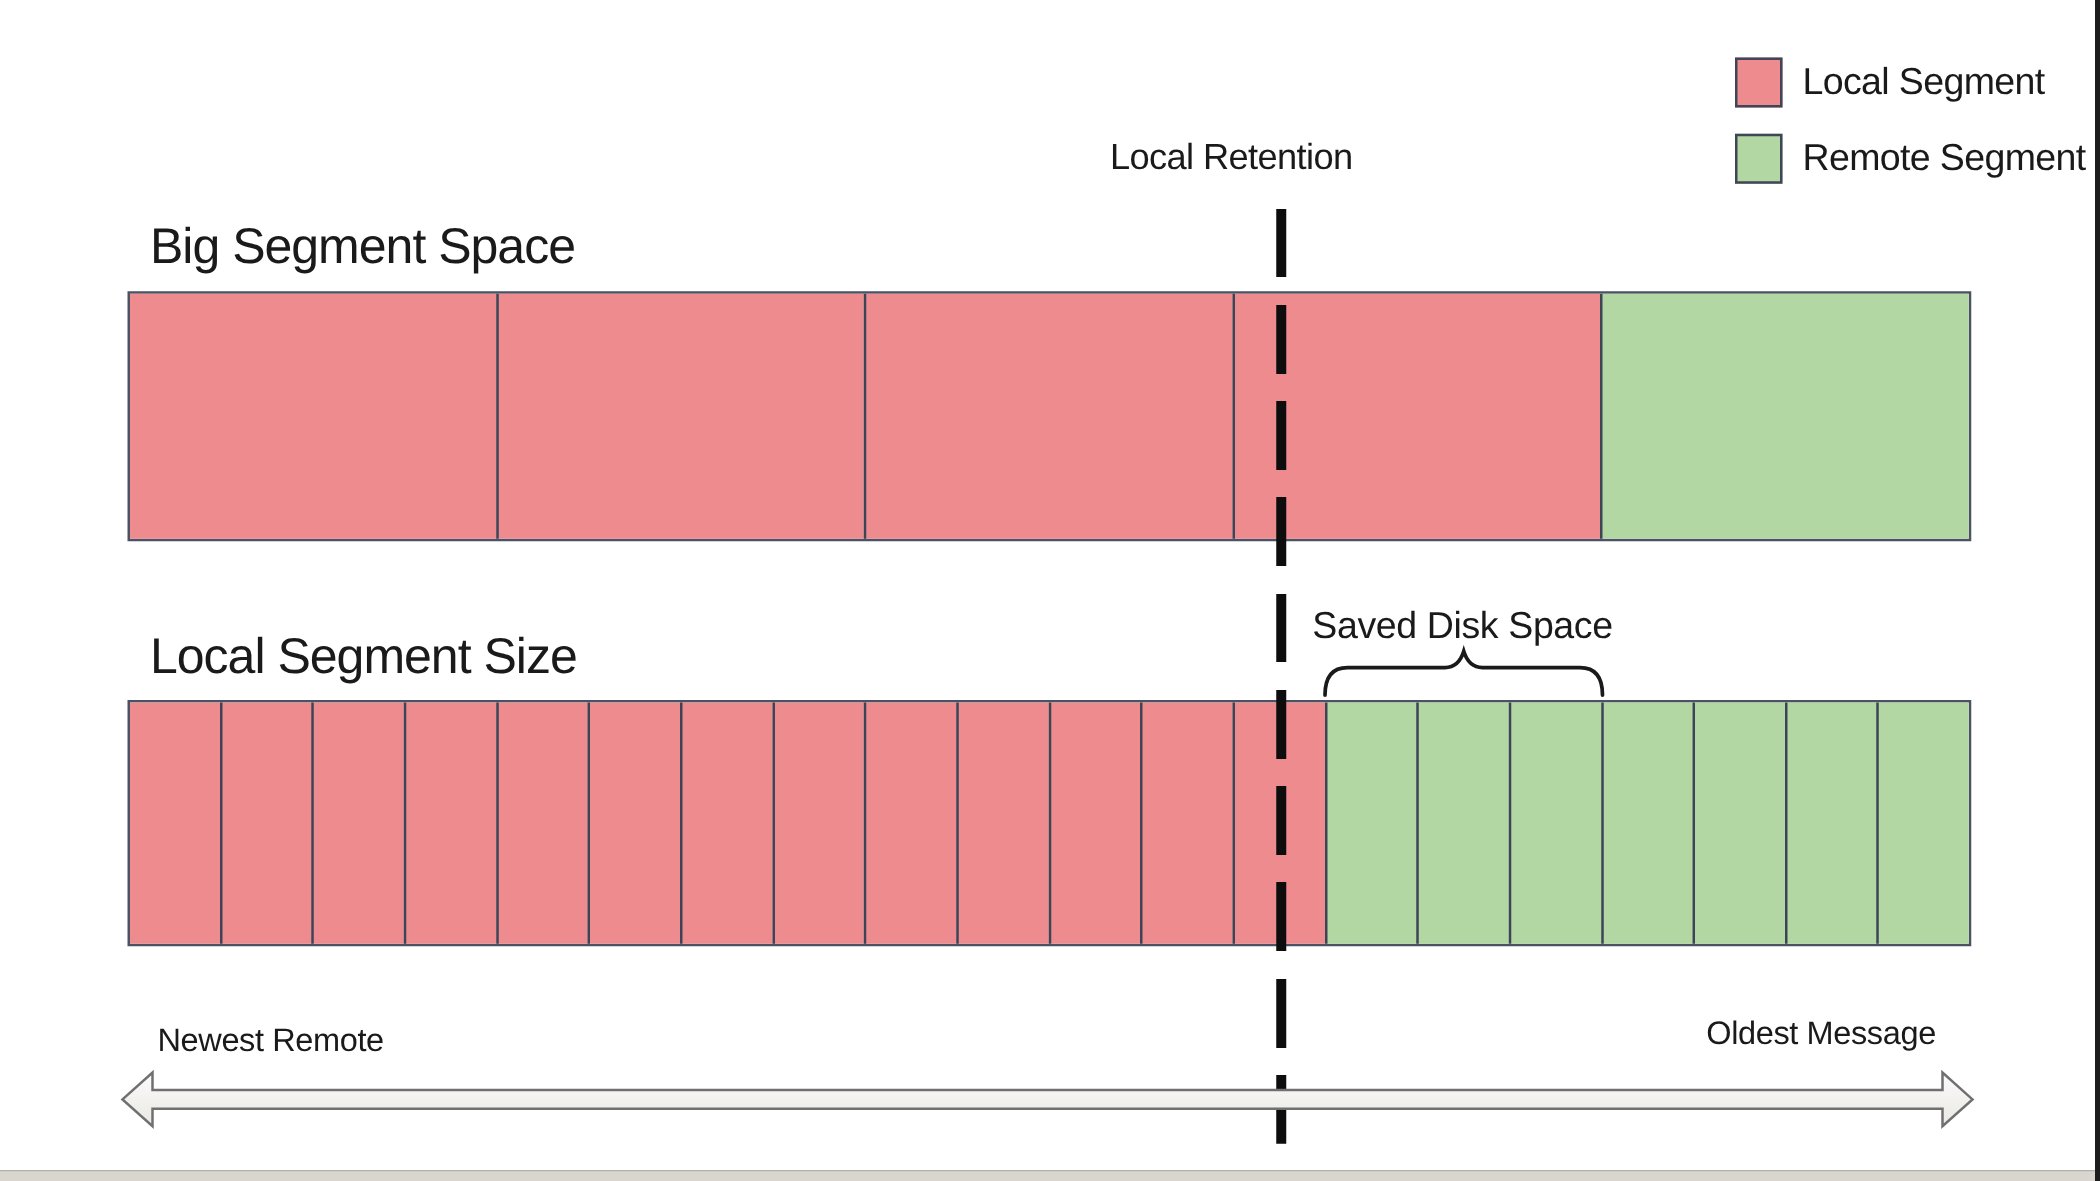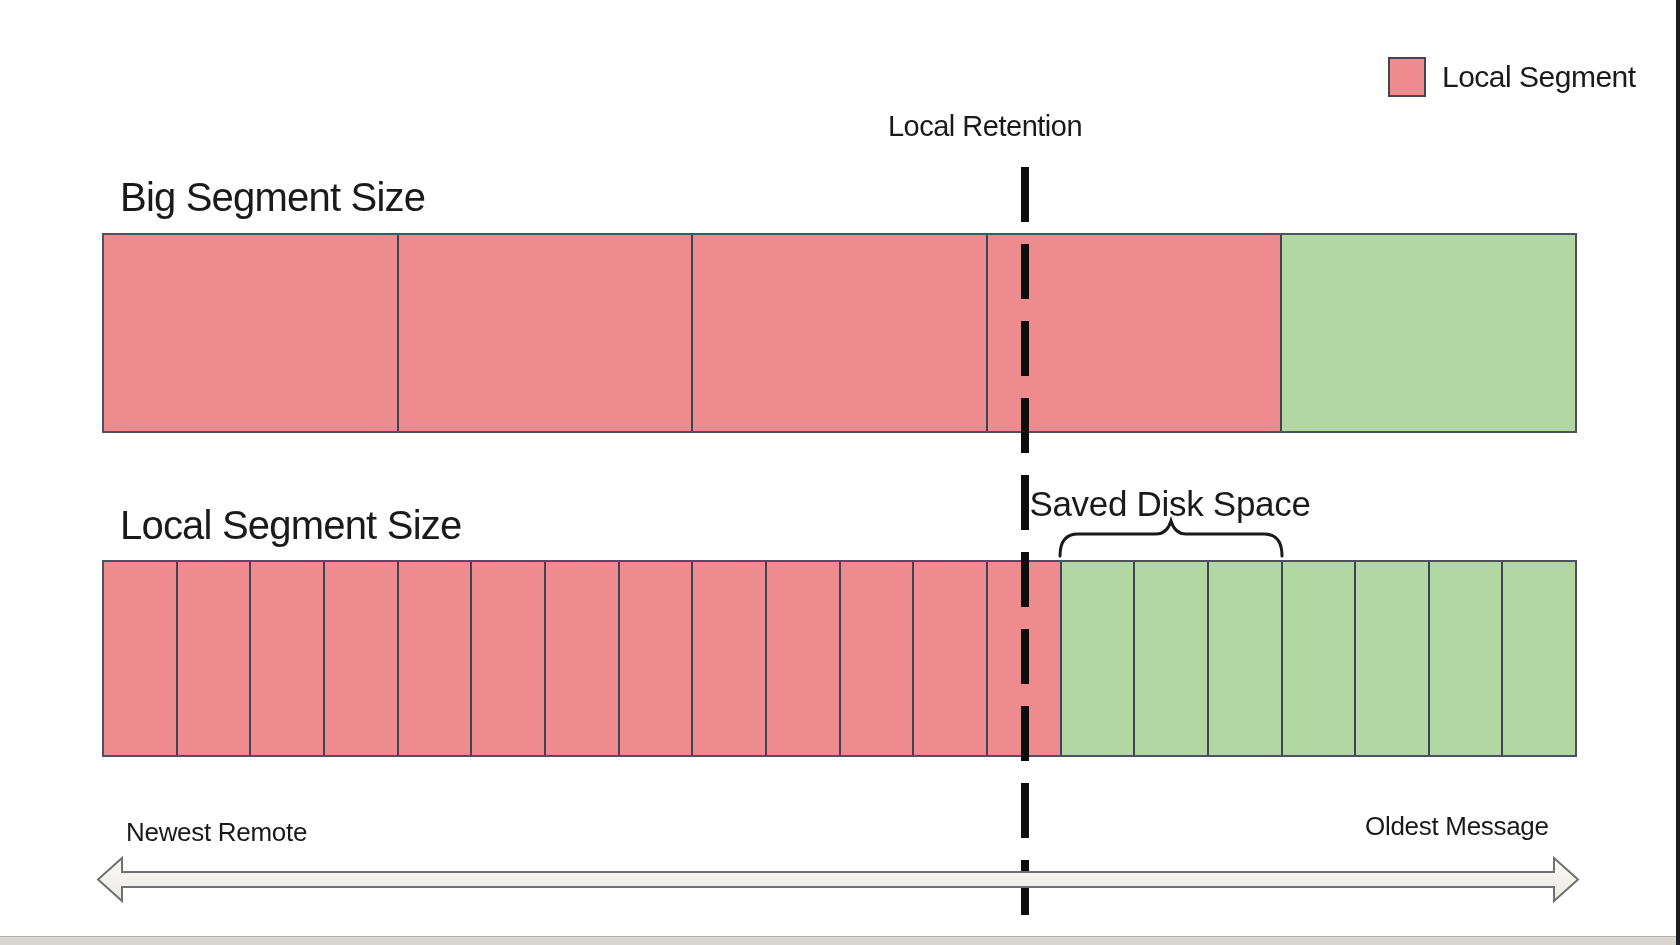"Local Segment" .legend-row { margin-top: 11px -> none }
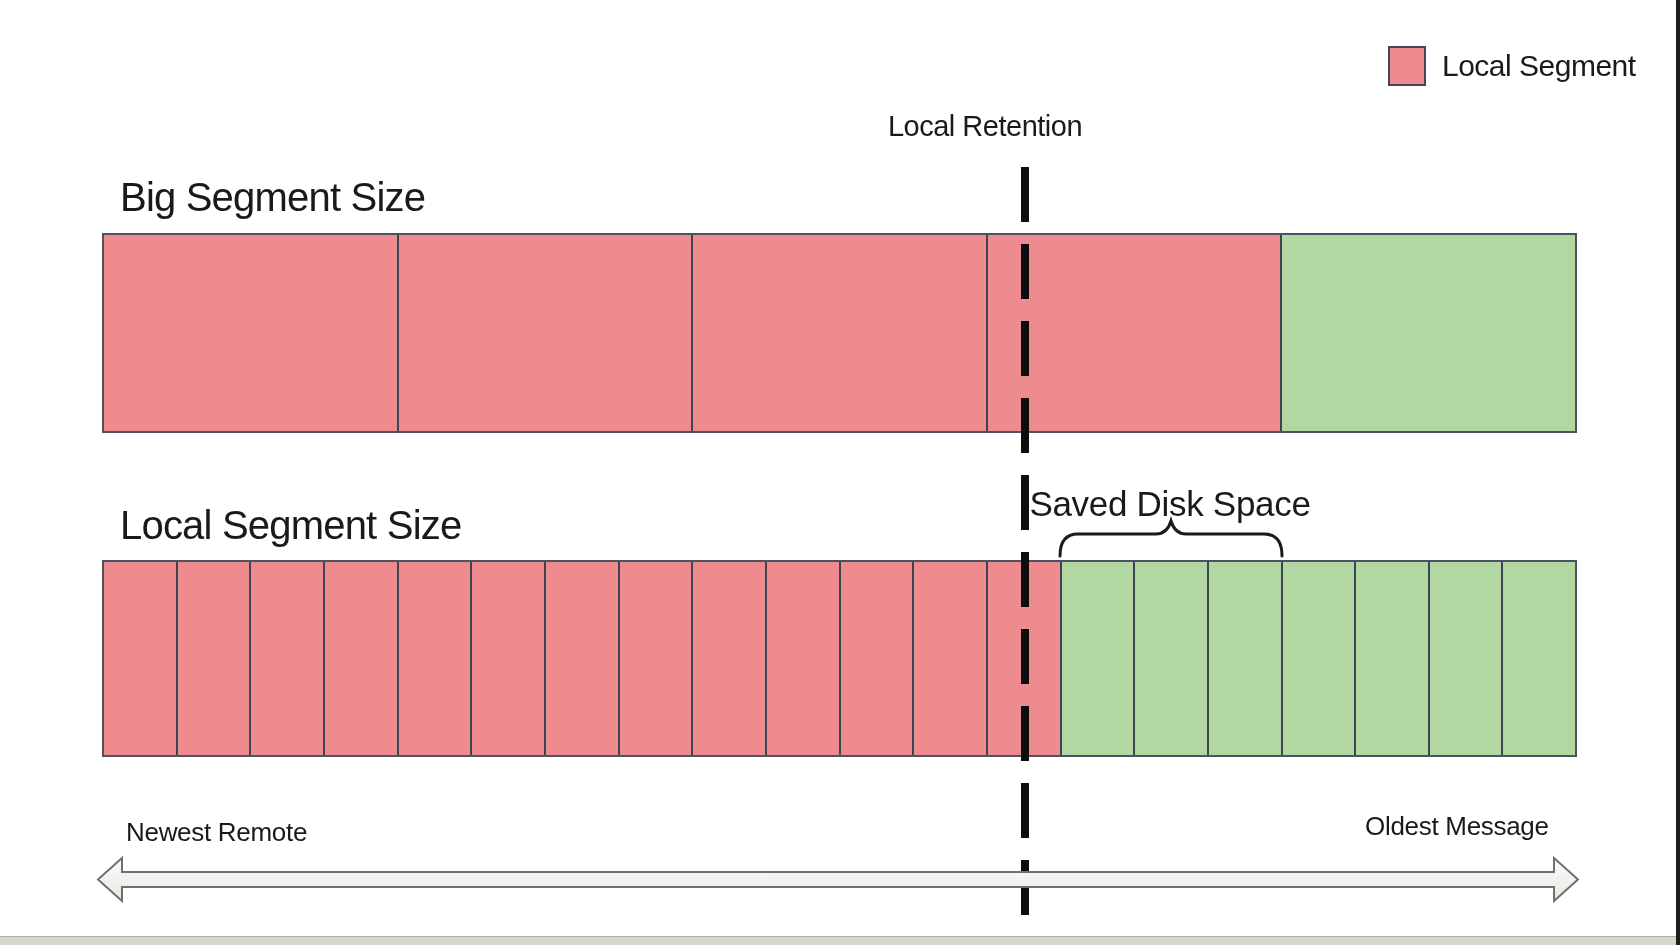"Remote Segment" div.legend-row { html: none -> <div> <div></div> <div>Remote Segment</div> </div> }
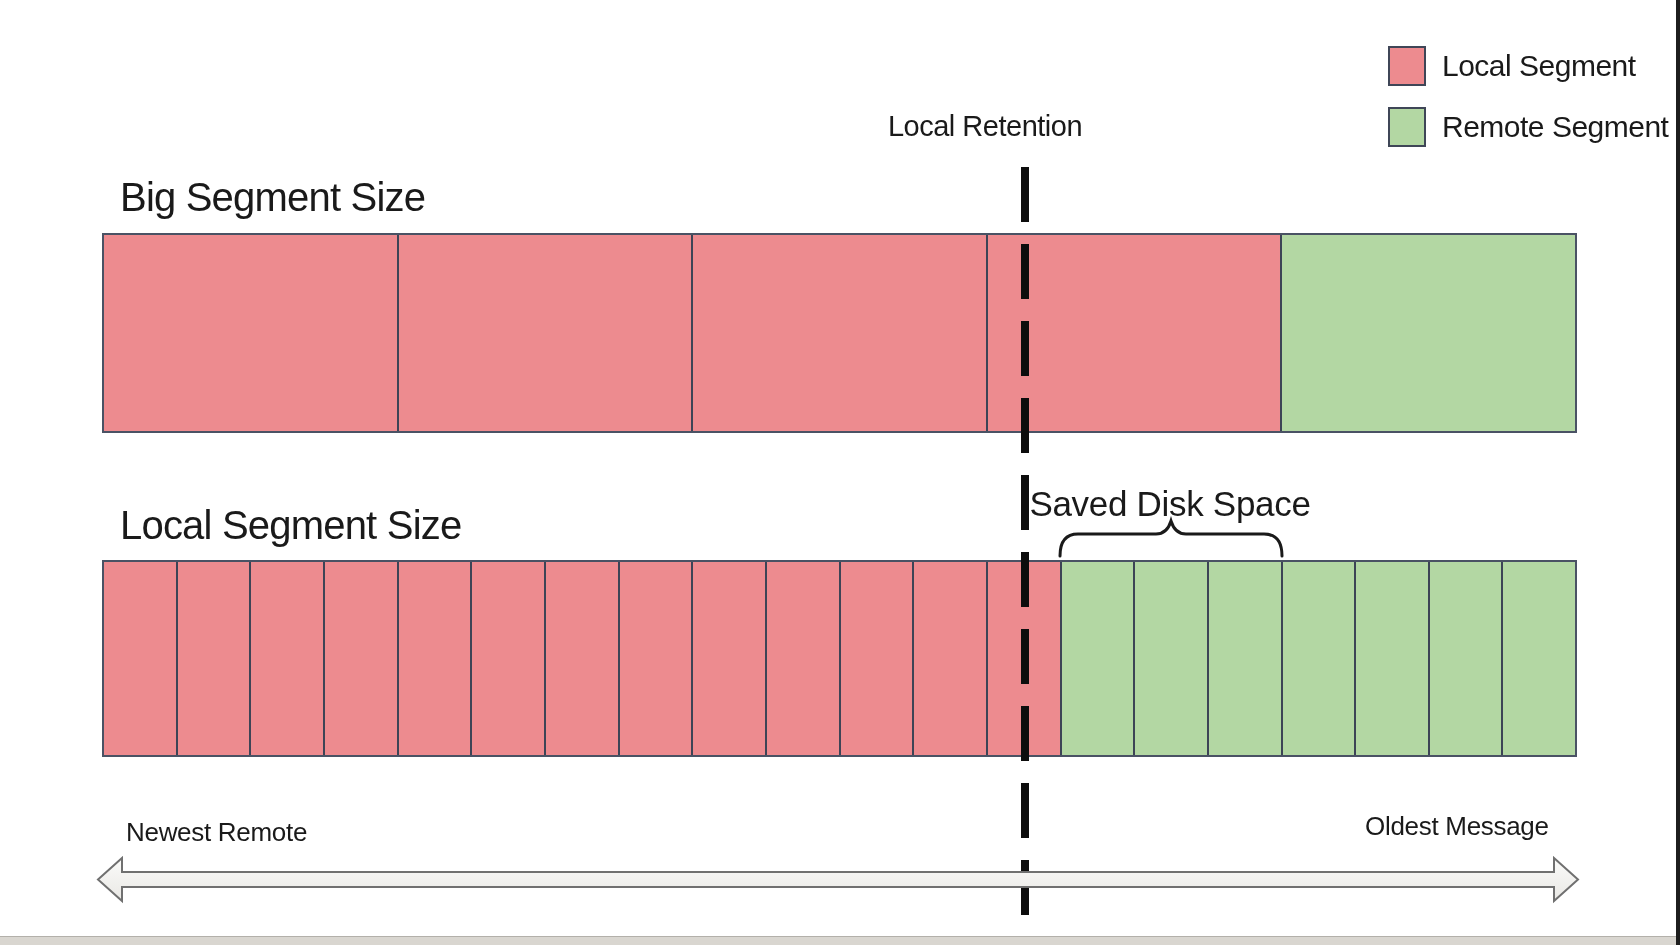"Big Segment Size" div.bar-title { text: Size -> Space }
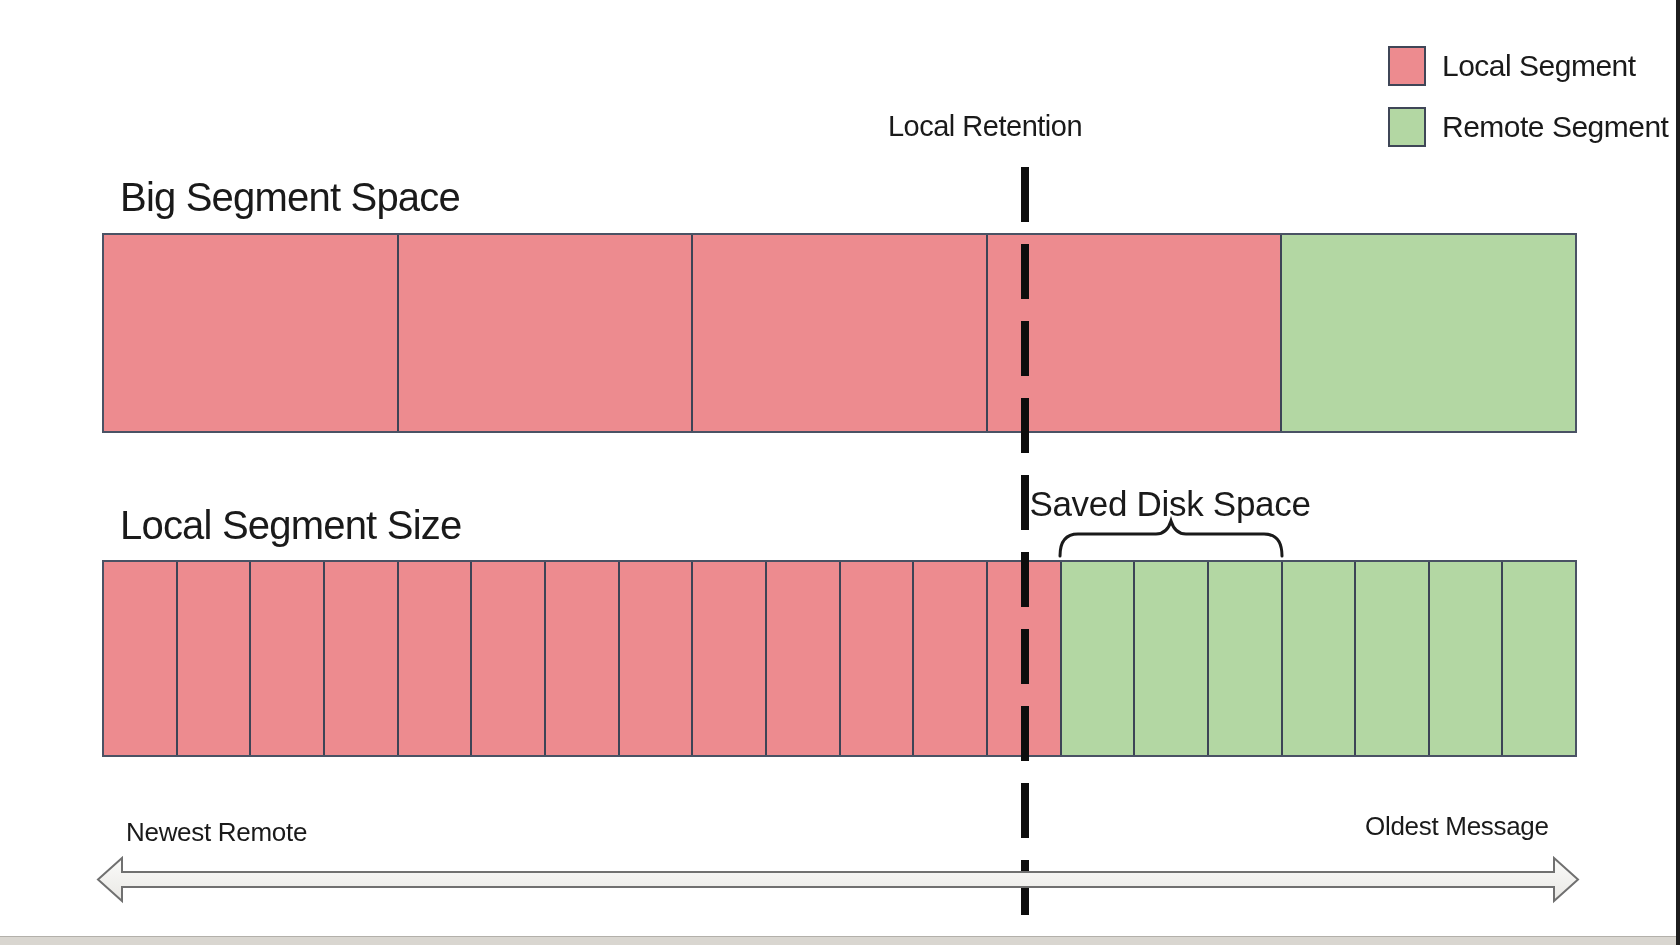"Saved Disk Space" .saved-label { font-size: 35px -> 30px }
